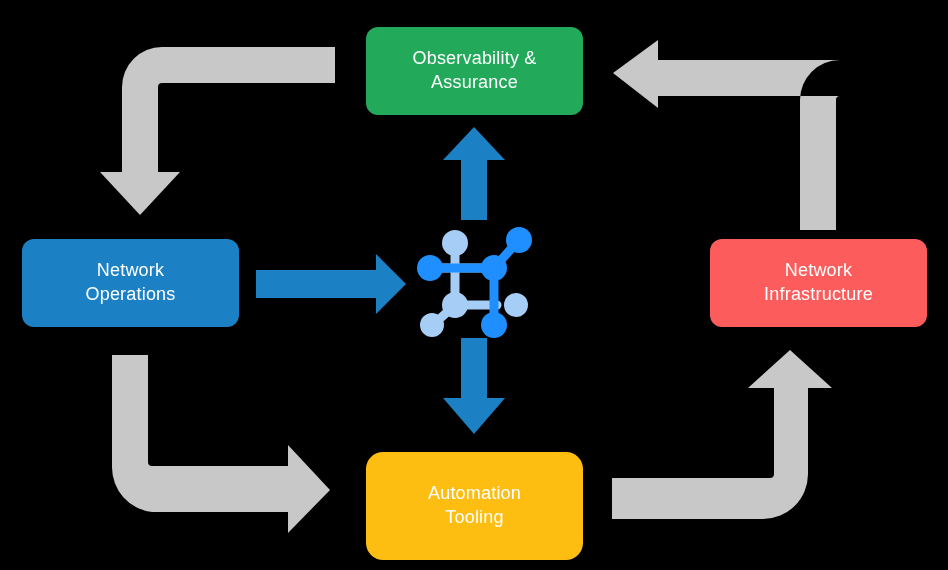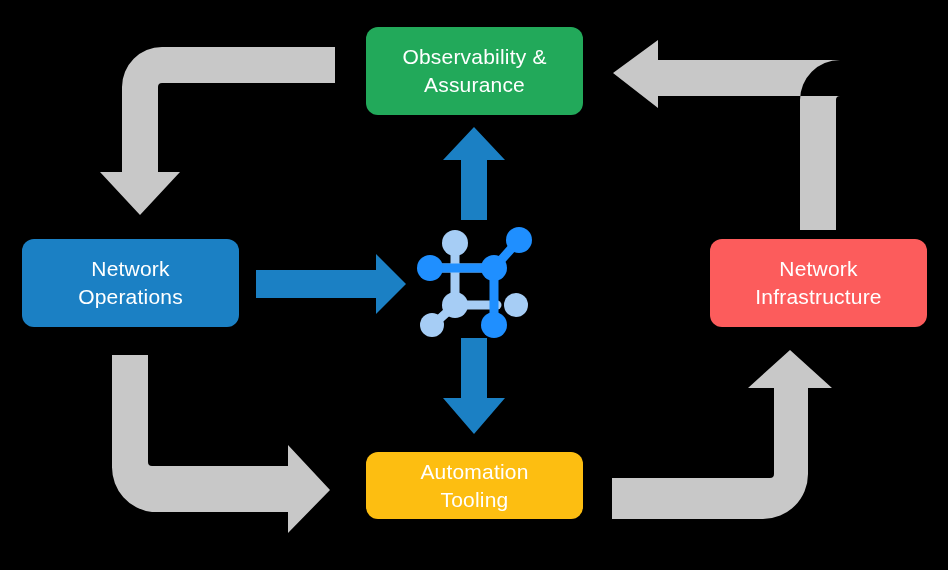"Observability &" .node-box { font-size: 21px -> 18px }
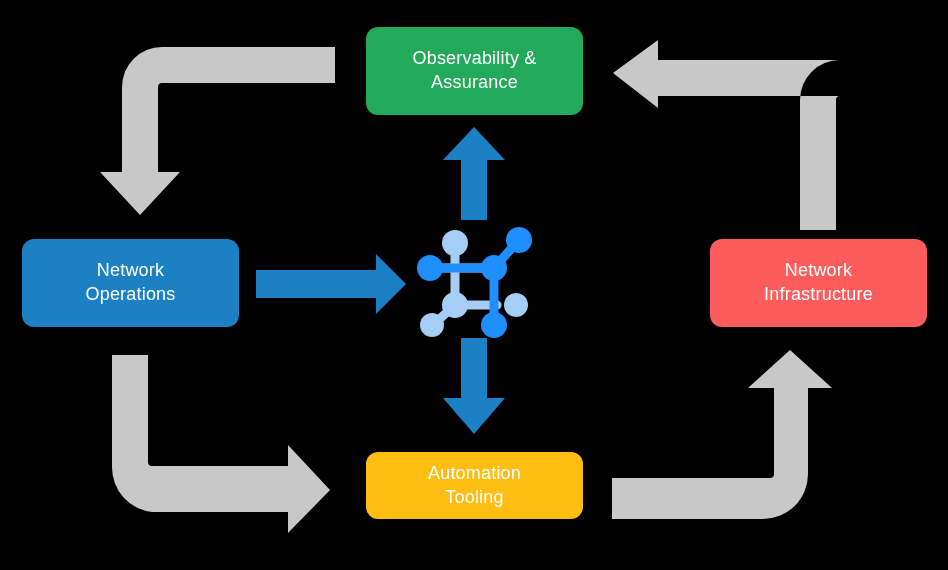"Automation" #box-automation-tooling { border-radius: none -> 17px; height: 67px -> 108px }
